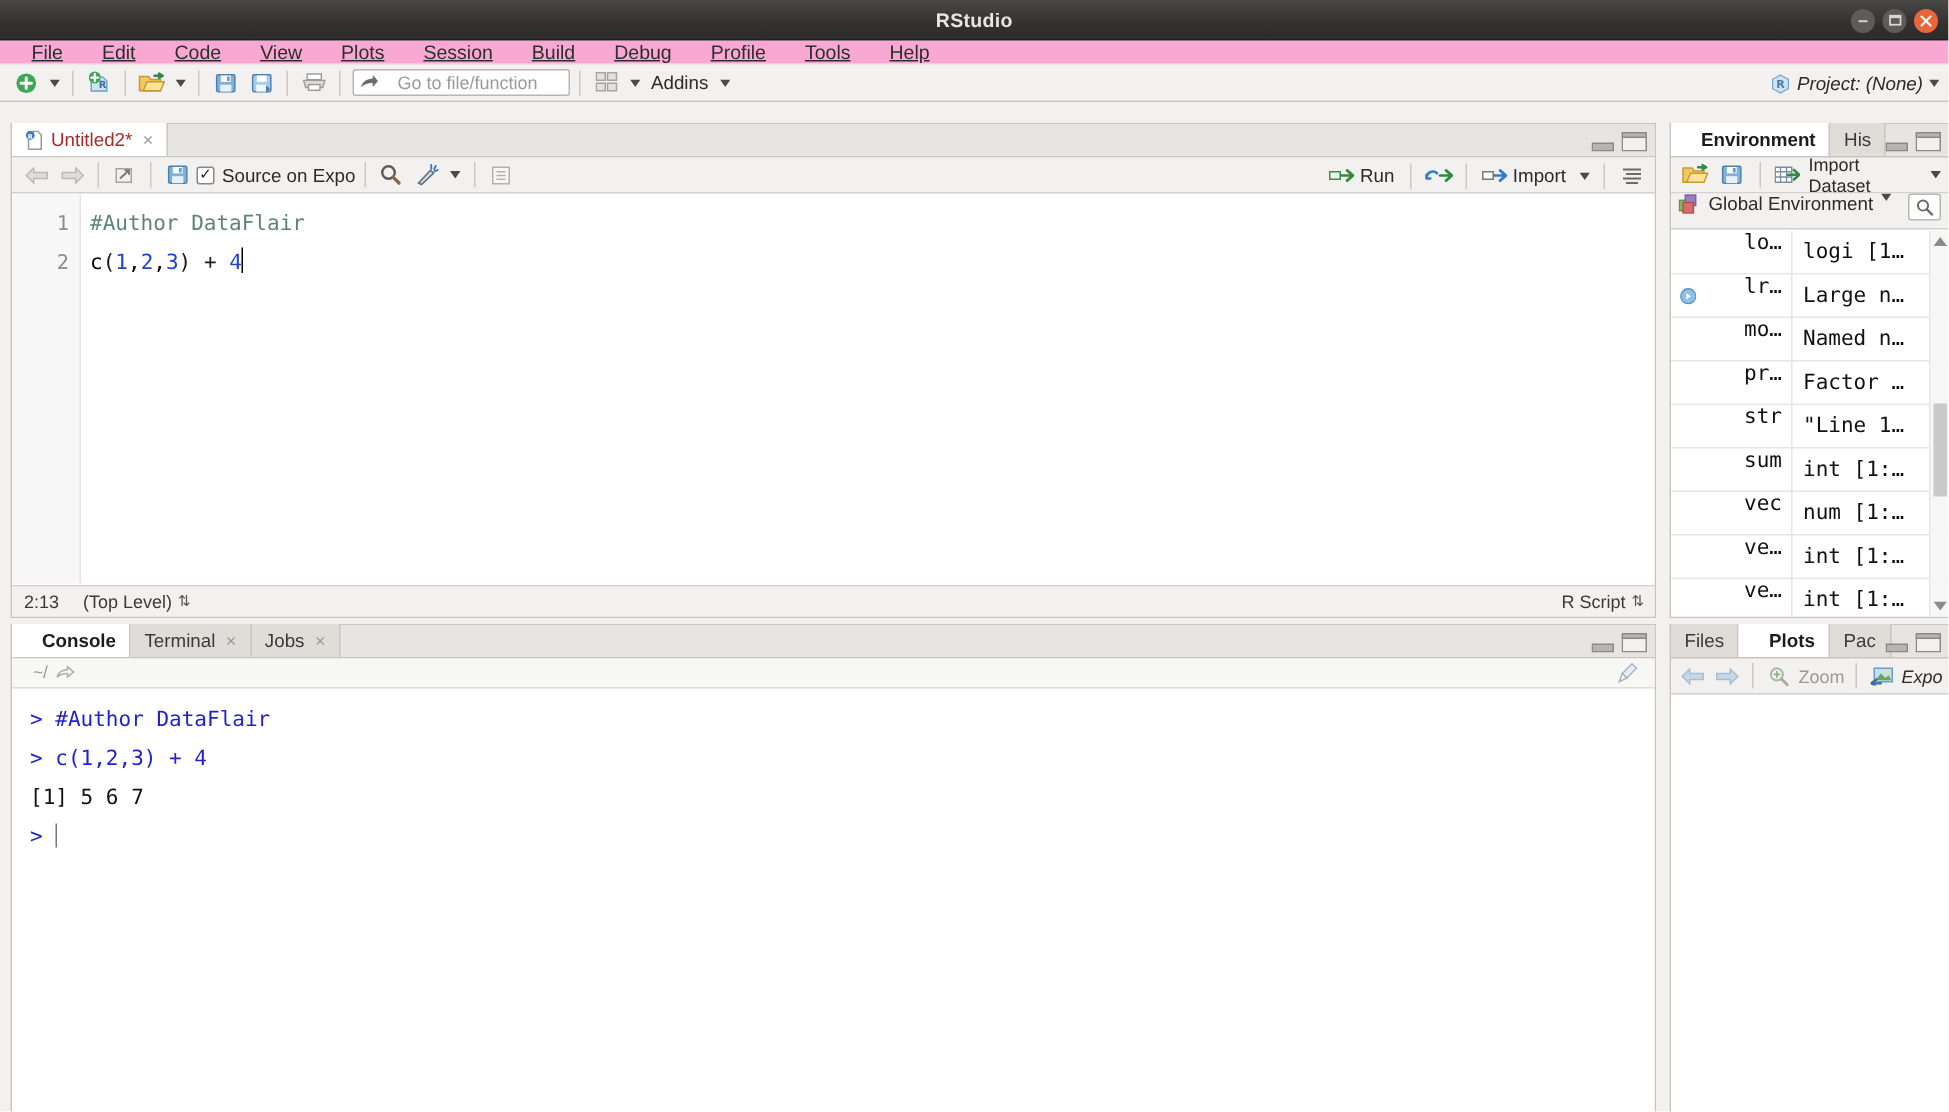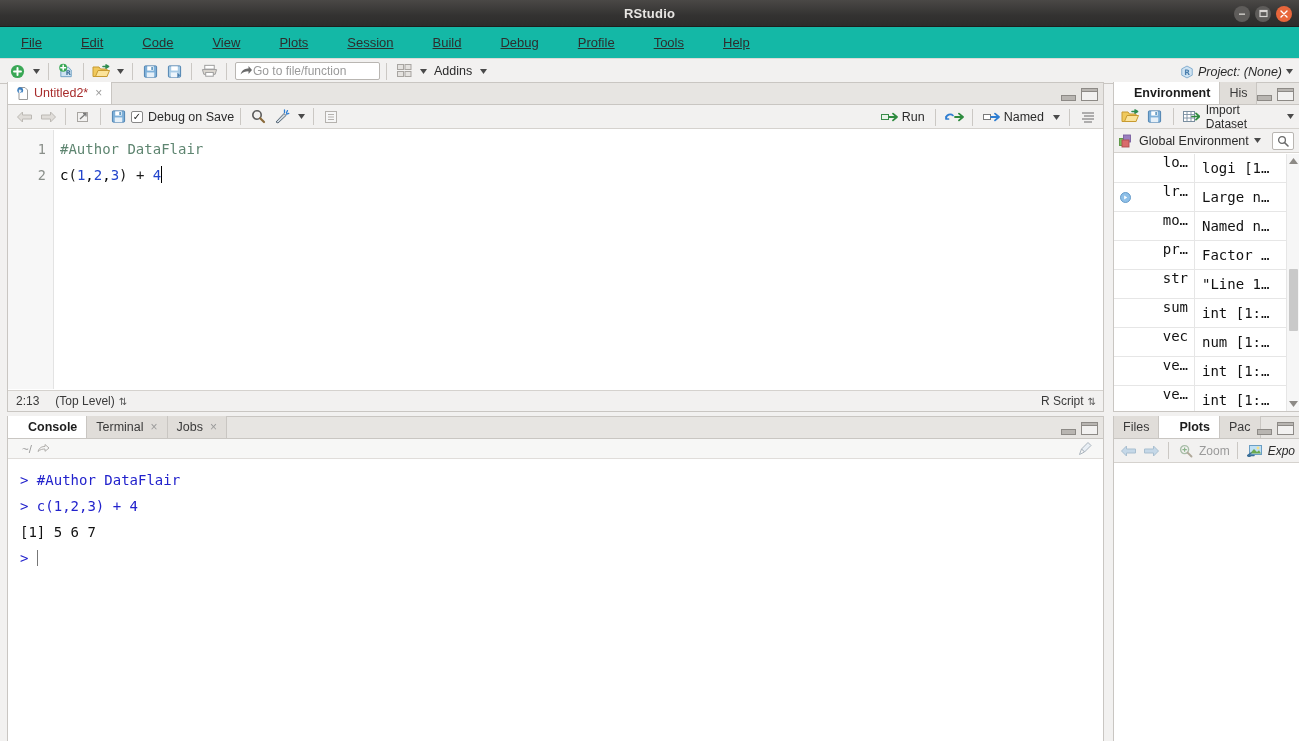"File" .menubar { background: #14b8a6 -> #f9a8d4; gap: 17px -> 4px; height: 32px -> 16px }
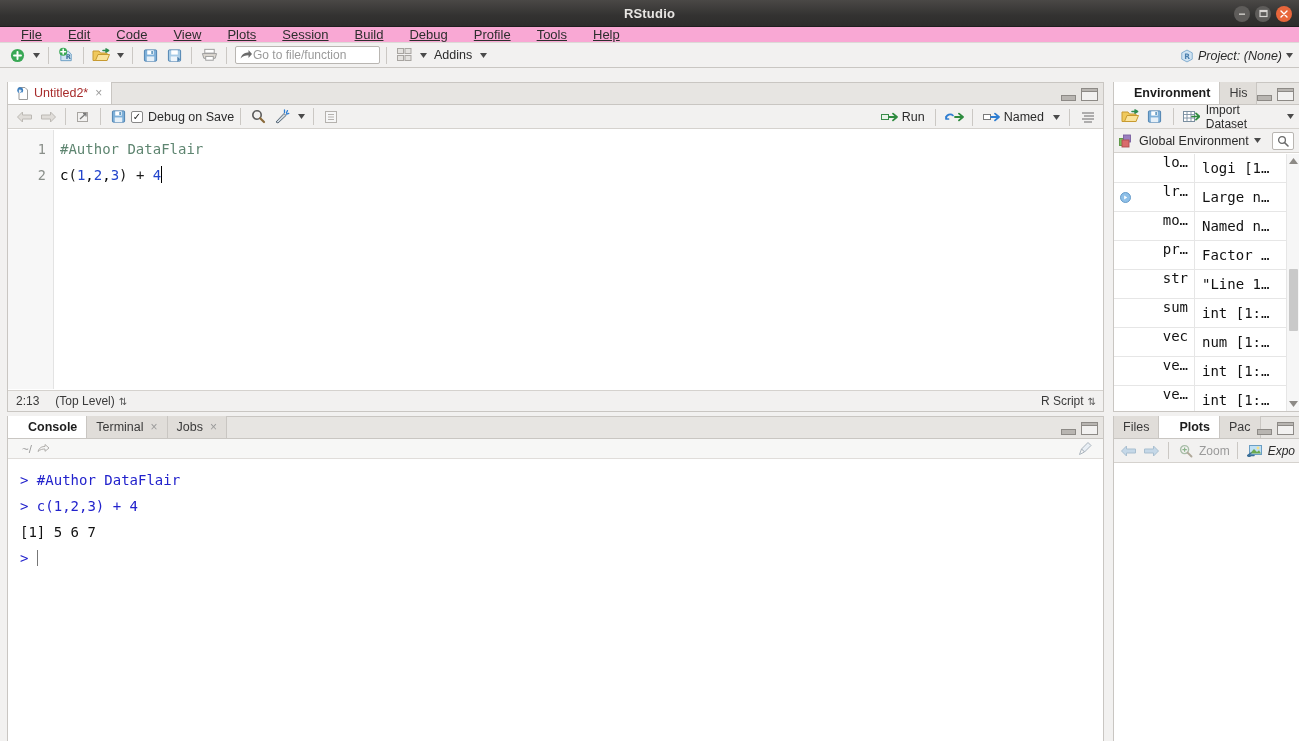"Go to file/function" .gotofile { gap: 0 -> 12px }
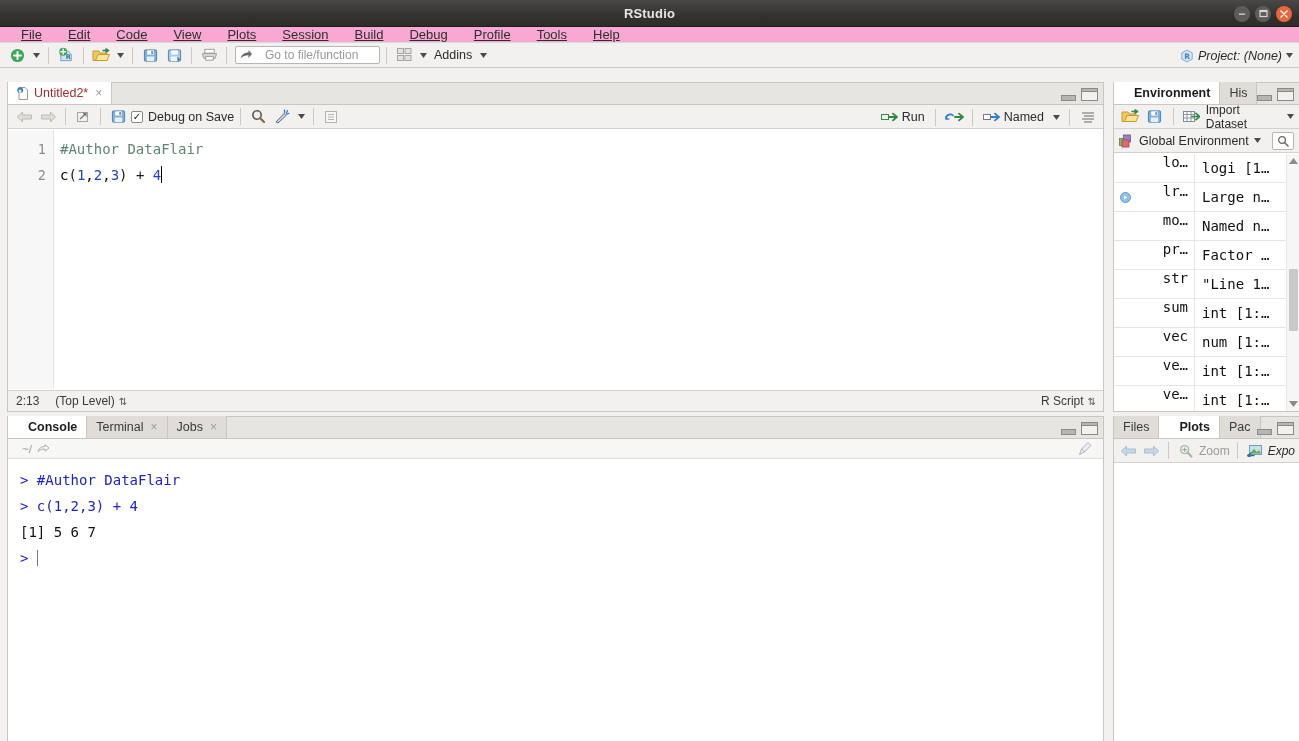"Debug on Save" span { text: Debug on Save -> Source on Expo }
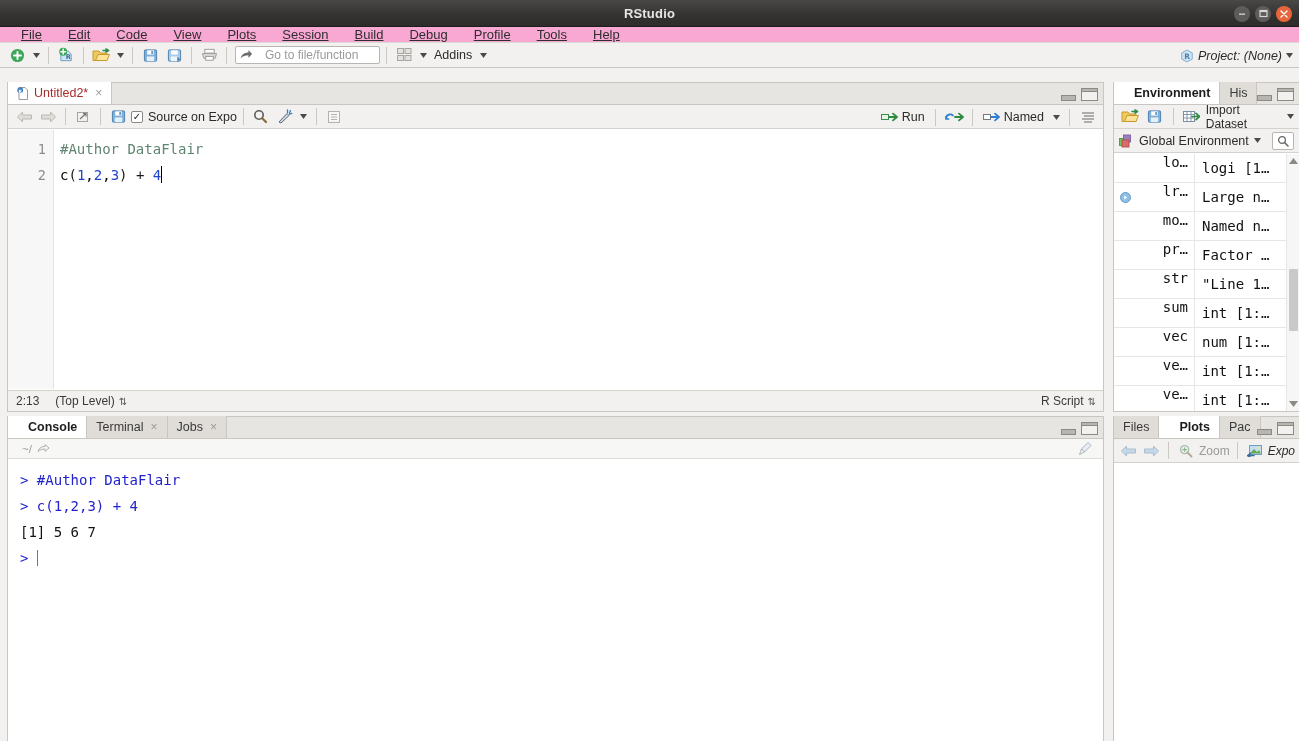"Named" span { text: Named -> Import }
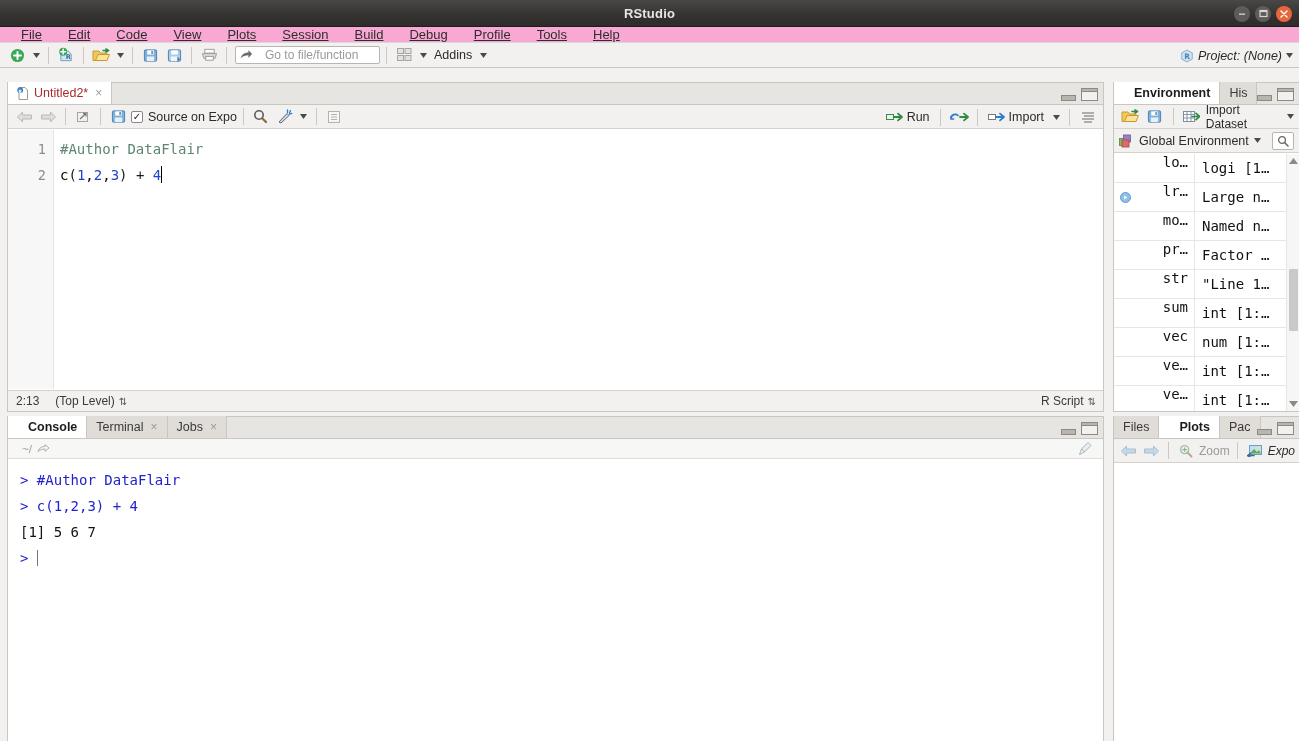"Global Environment" .envsel { align-items: center -> none }
